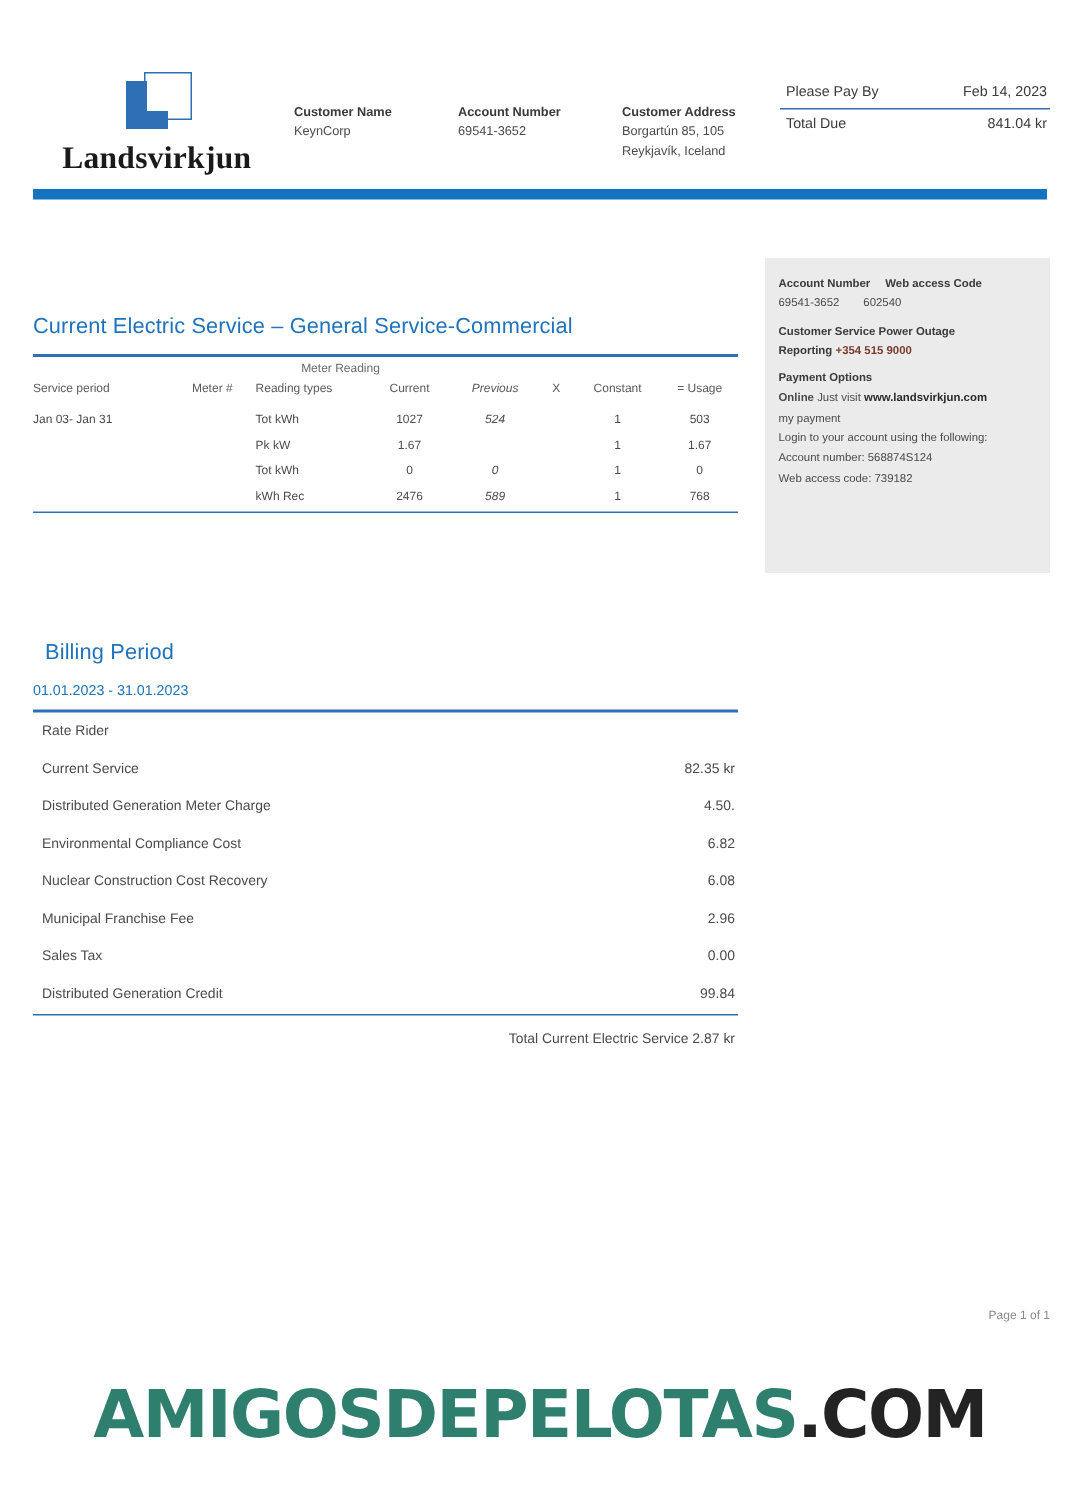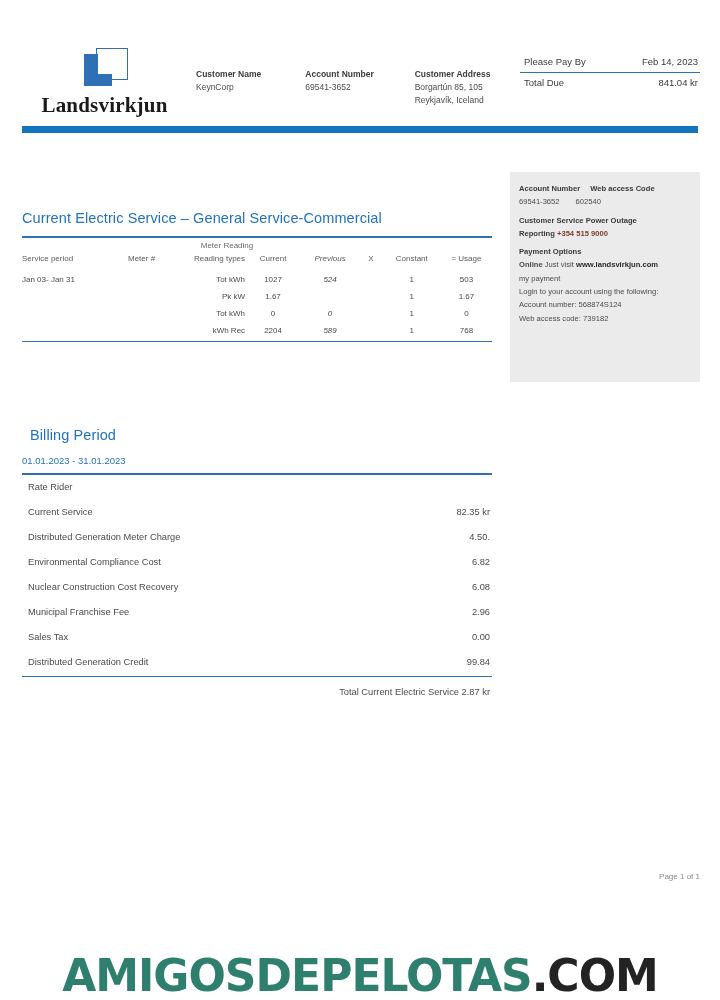"Reading types" table.meter th.c-type, table.meter td.c-type { text-align: right -> left }
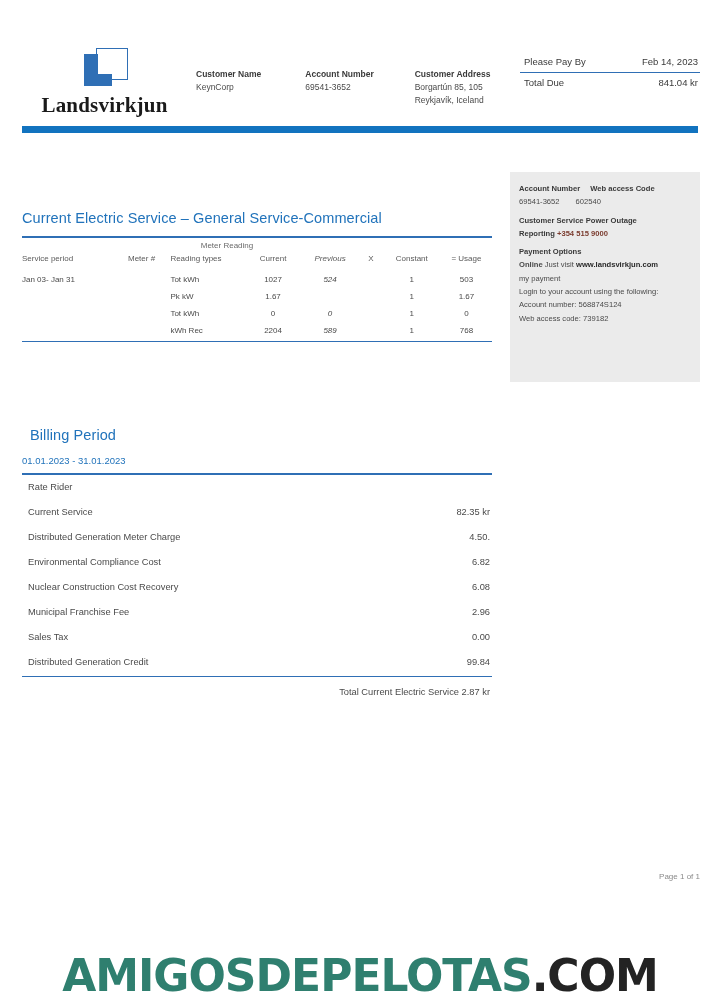"2204" td.c-cur { text: 2204 -> 2476 }
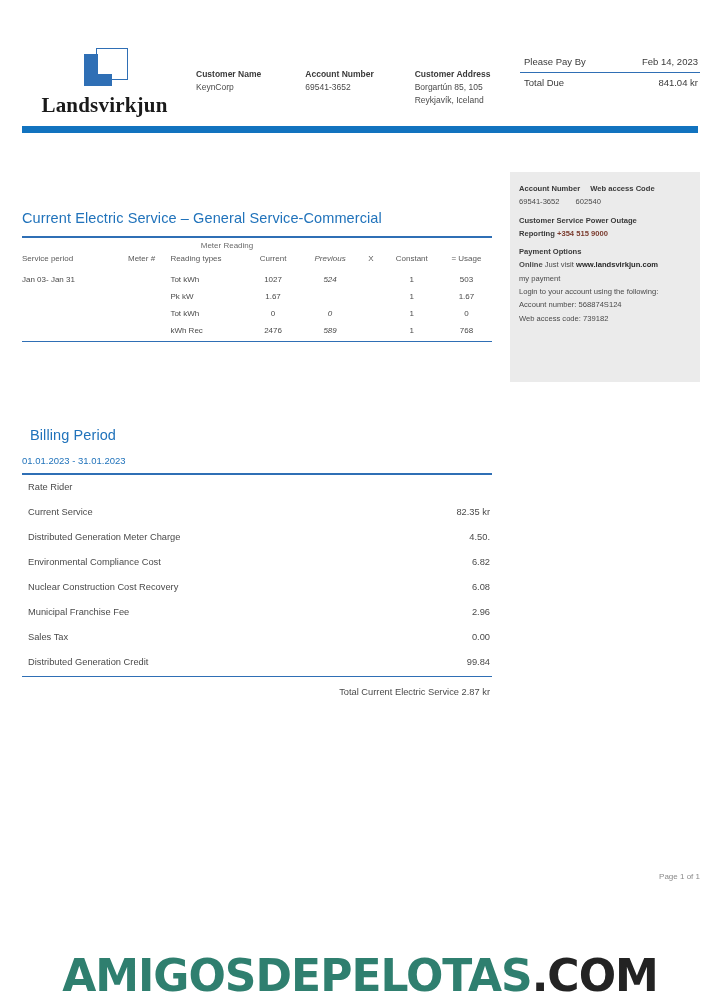"AMIGOSDEPELOTAS.COM" .watermark { top: 950px -> 918px }
